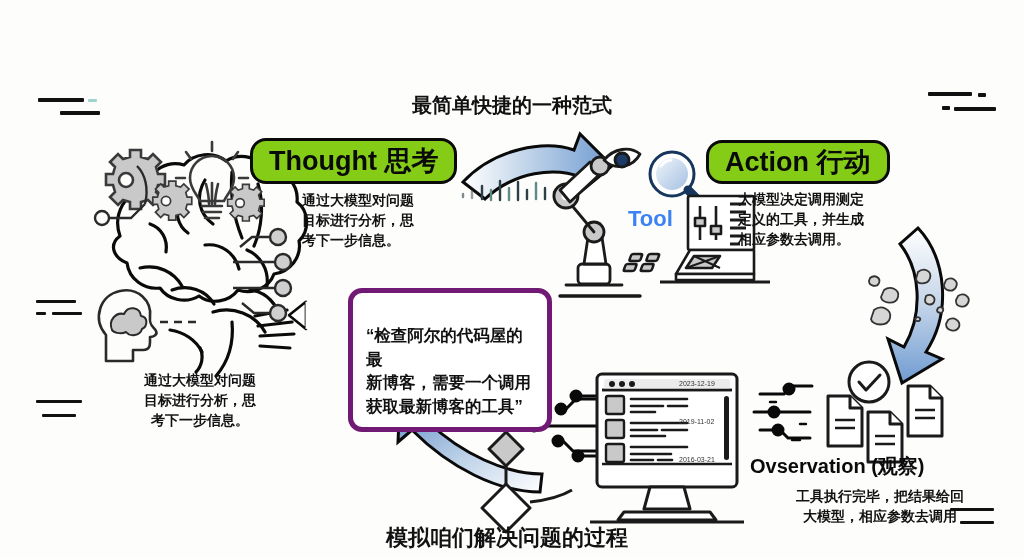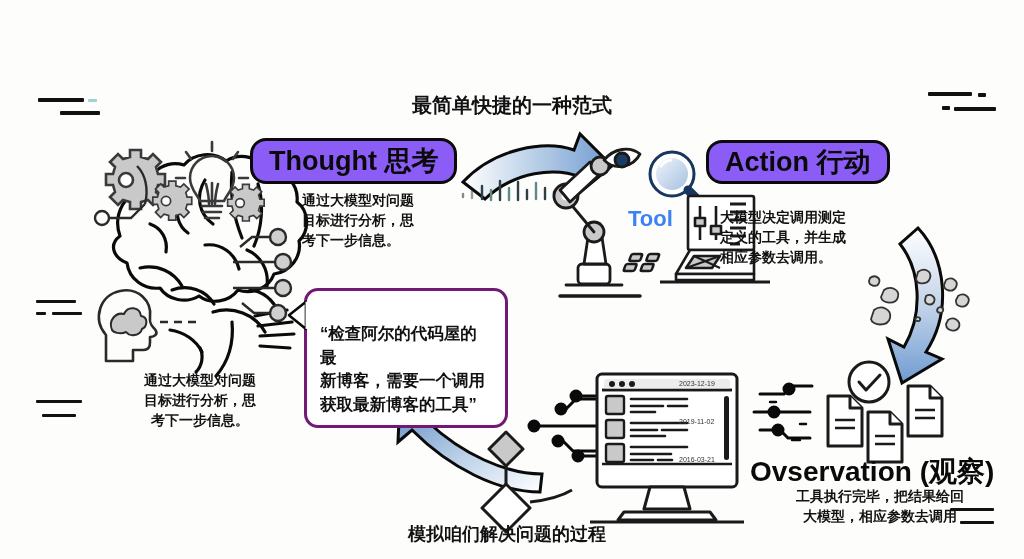"Thought 思考" .pill { background: #8b5cf6 -> #84cc16 }
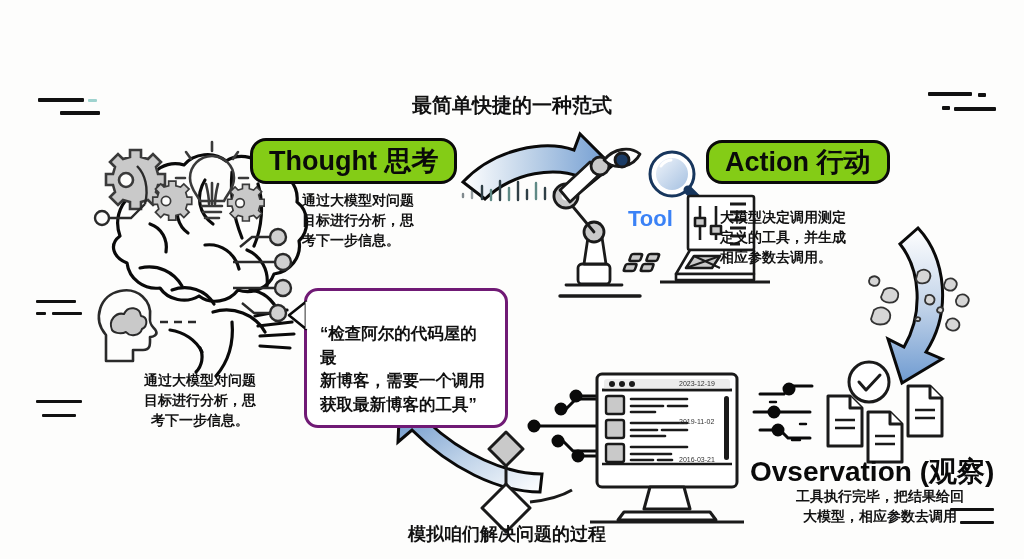"大模型决定调用测定" div.para { left: 720px -> 738px; margin-top: 18px -> none }
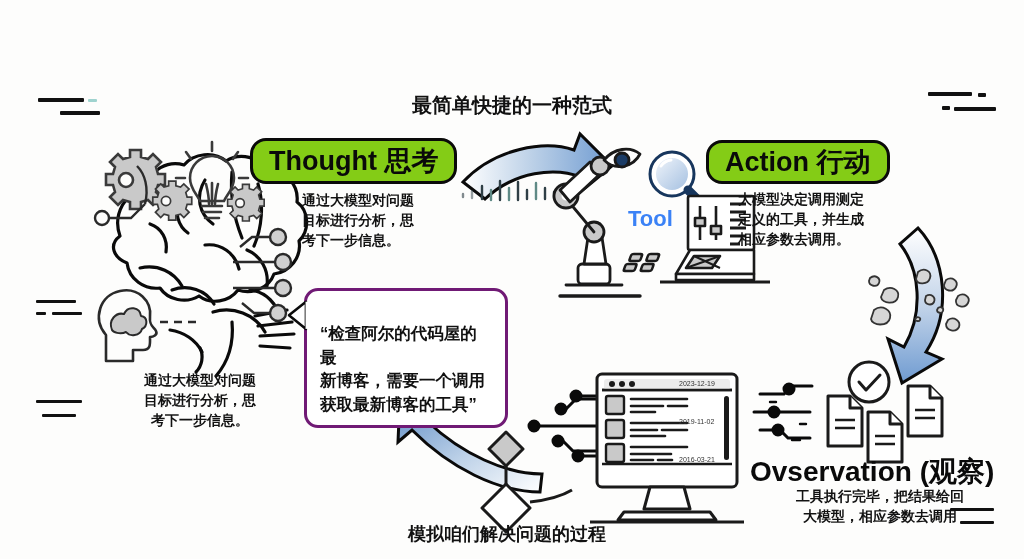"“检查阿尔的代码屋的最" .bubble { border: 3px solid #701a75 -> 5px solid #701a75; margin-left: none -> 44px }
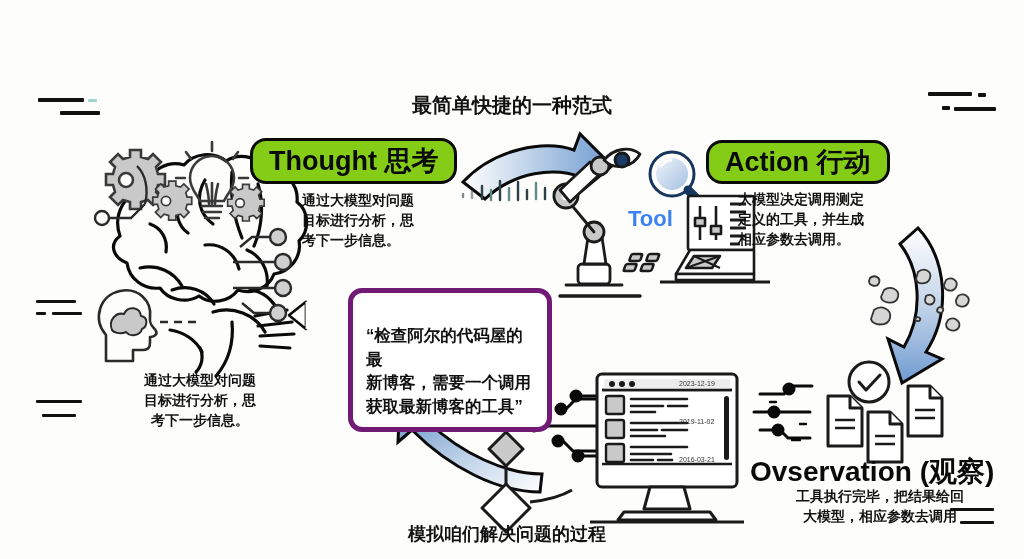"Ovservation (观察)" .sect-label { font-size: 28px -> 20px }
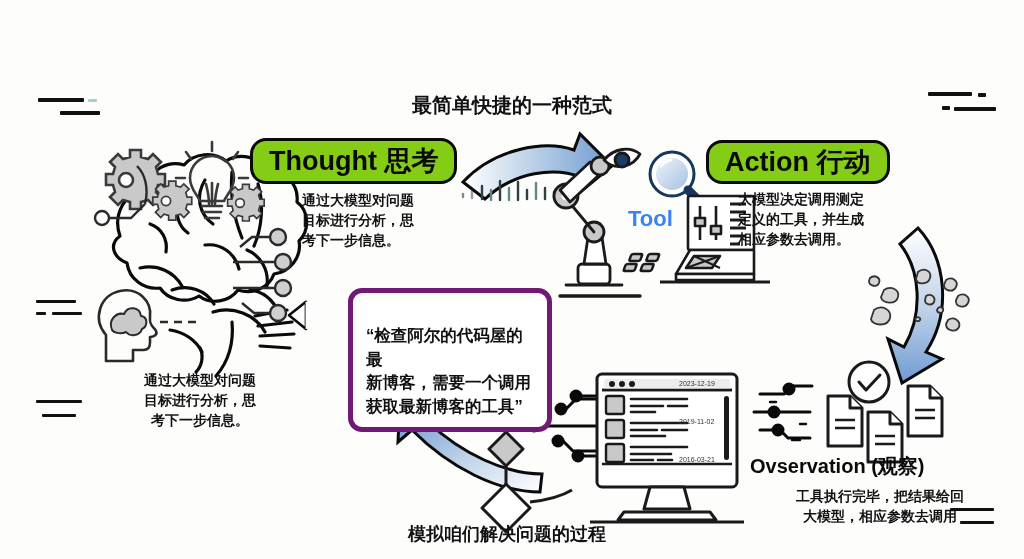"模拟咱们解决问题的过程" div.para { font-size: 18px -> 22px }
